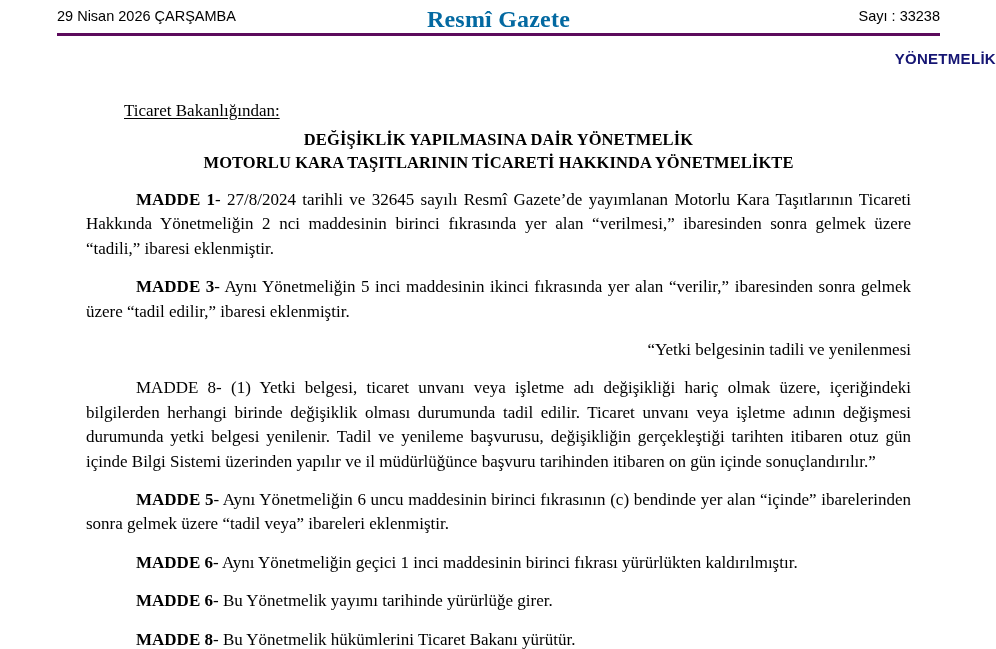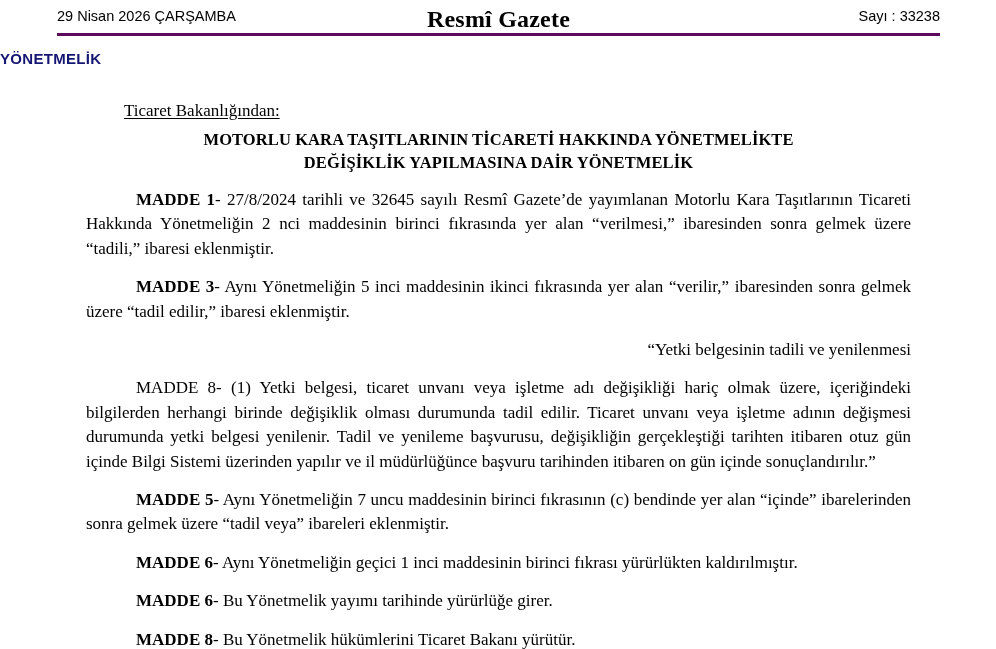"Resmî Gazete" .masthead-title { color: #000000 -> #0369a1 }
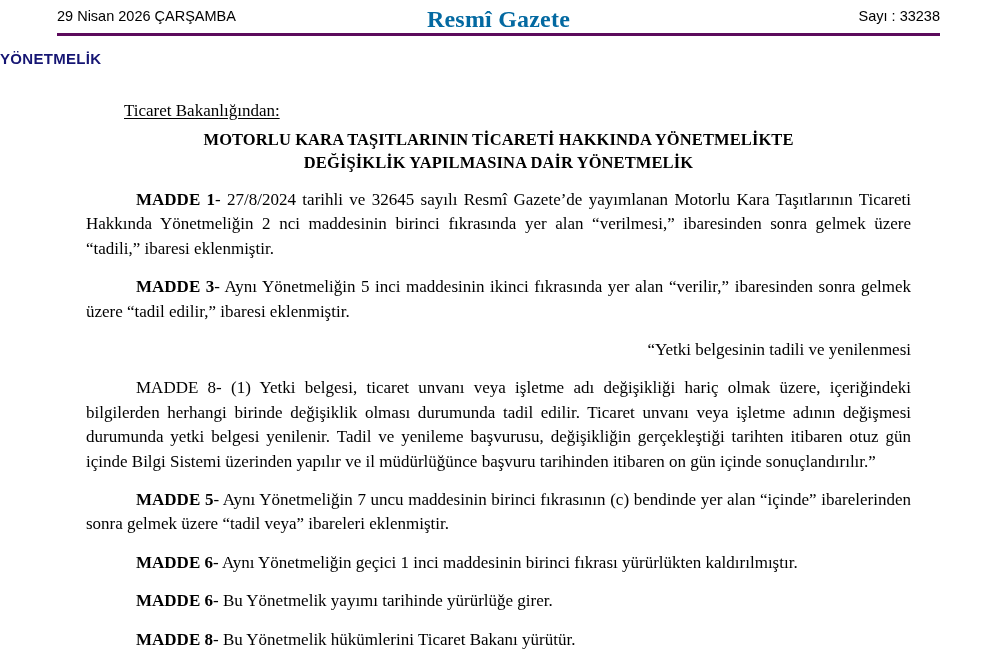"YÖNETMELİK" .section-heading { text-align: left -> right }
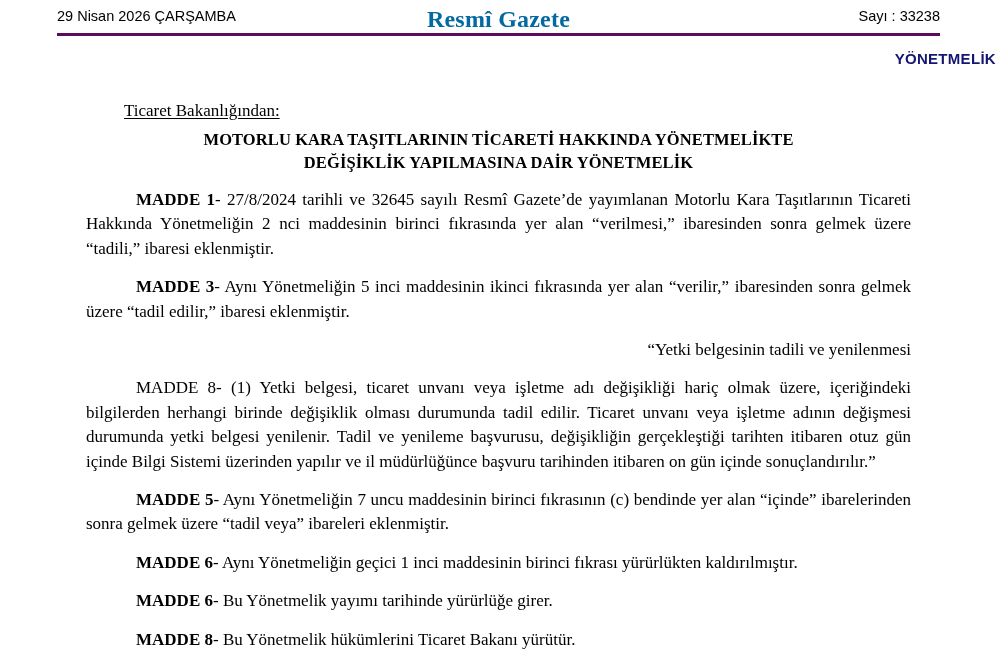"MOTORLU KARA TAŞITLARININ TİCARETİ" span.t-line { order: before "DEĞİŞİKLİK YAPILMASINA DAİR YÖNETMELİK" -> after "DEĞİŞİKLİK YAPILMASINA DAİR YÖNETMELİK" }
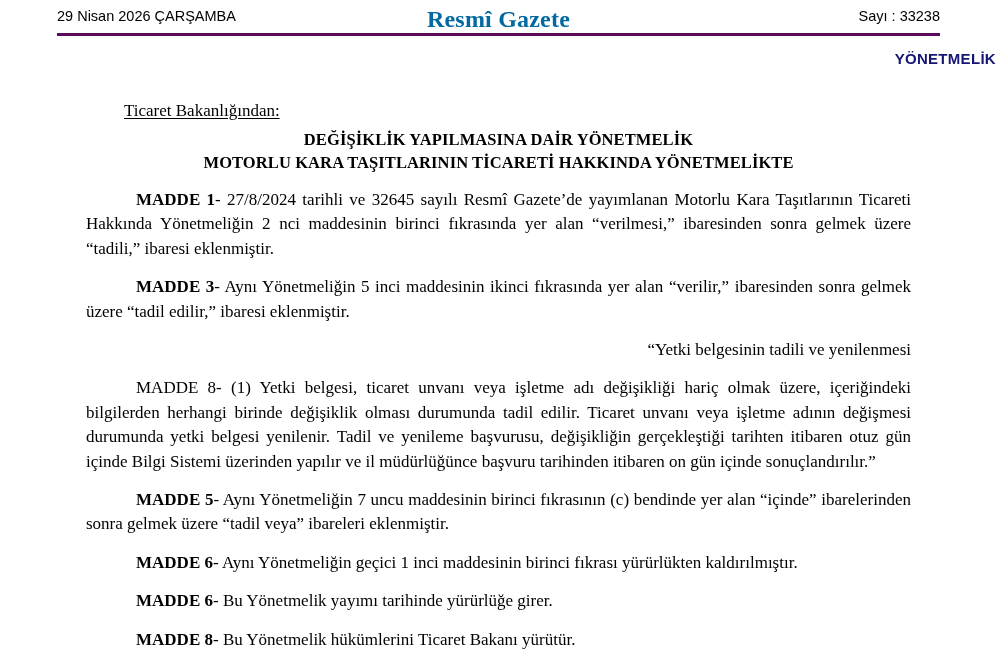"- Aynı Yönetmeliğin 7 uncu" span { text: 7 -> 6 }
